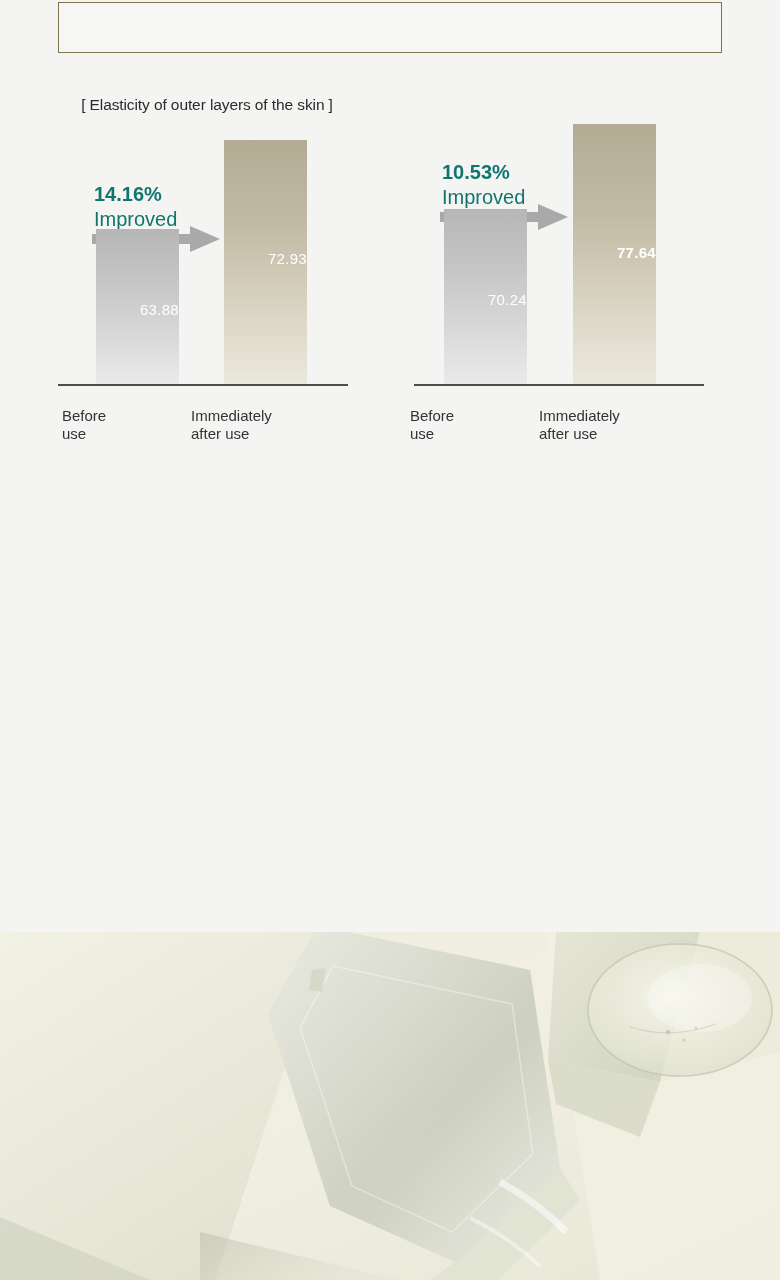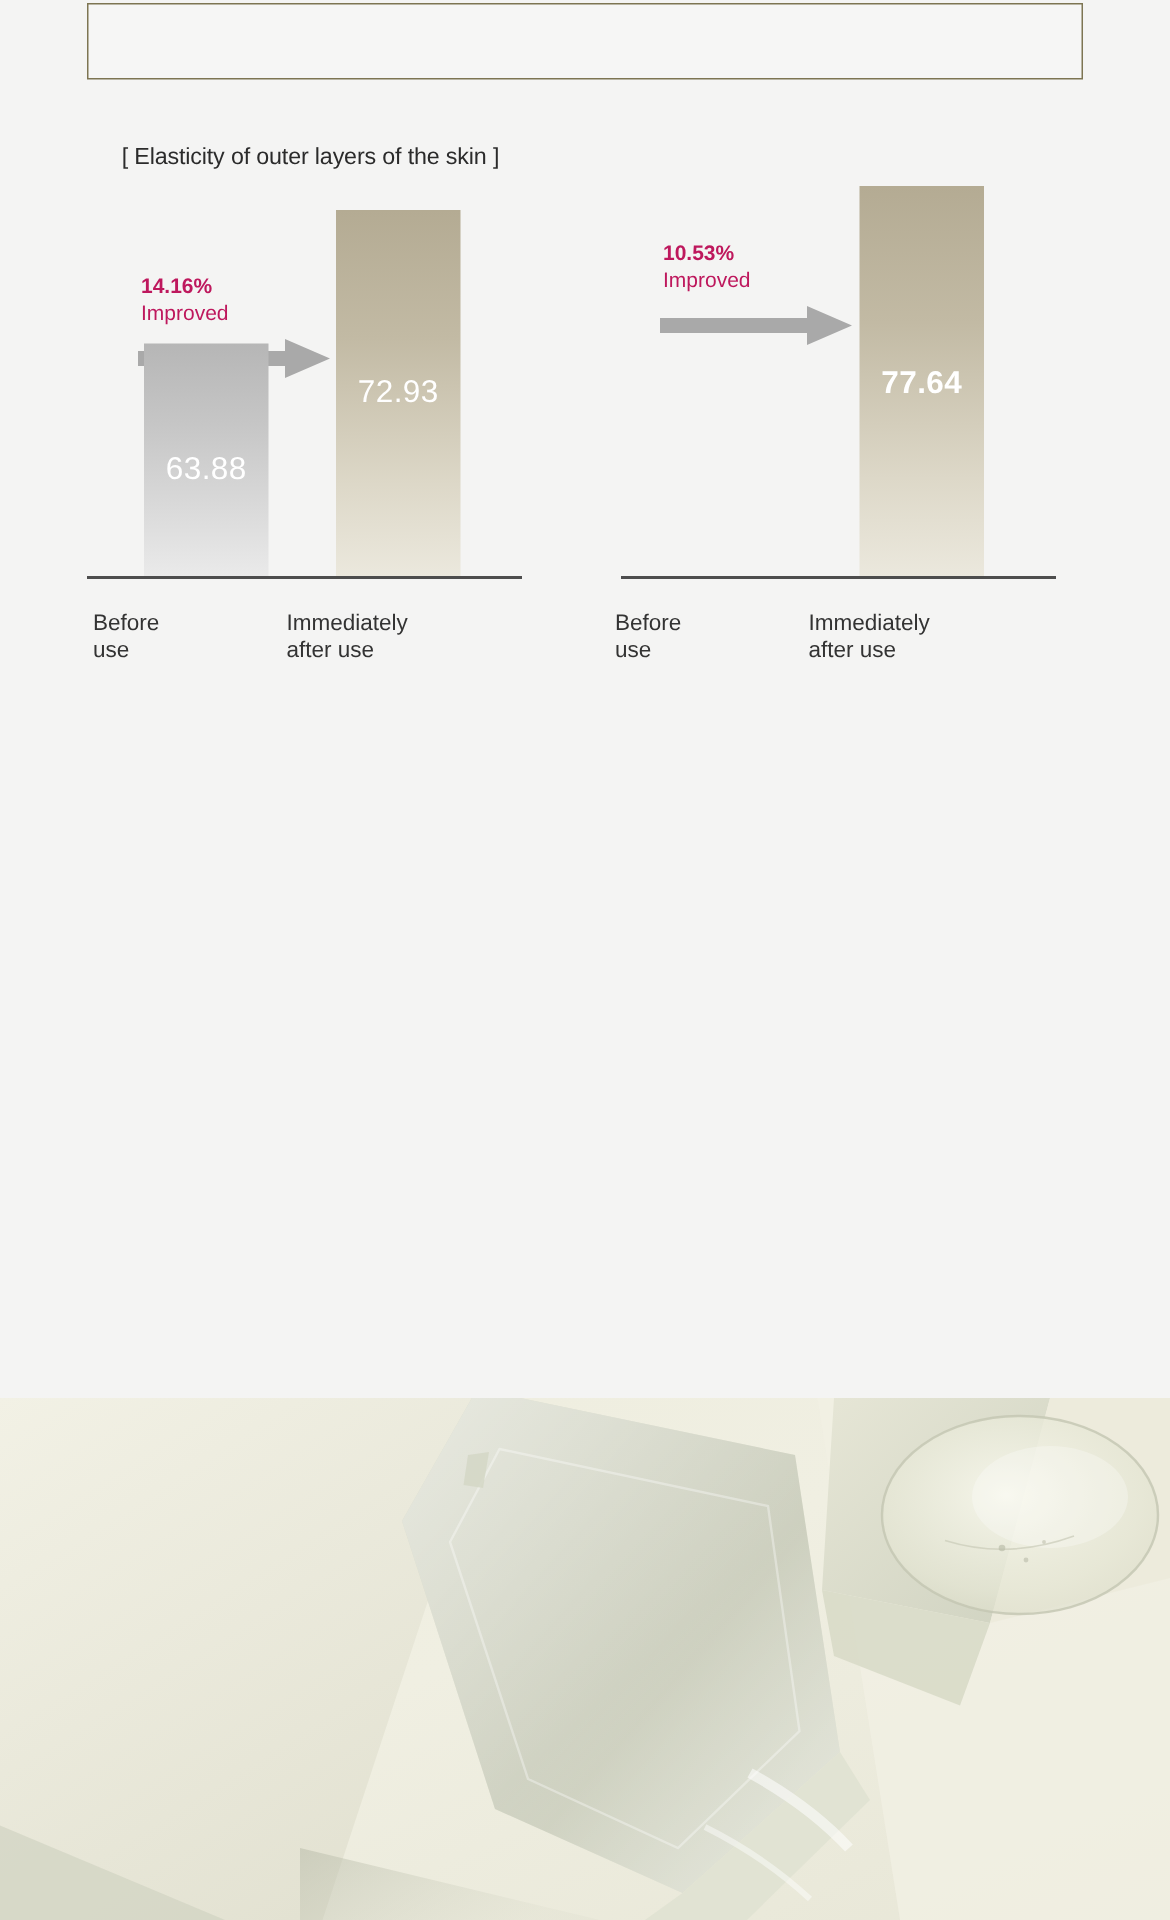"10.53%" .improve { color: #be185d -> #0f766e; font-size: 14px -> 20px }
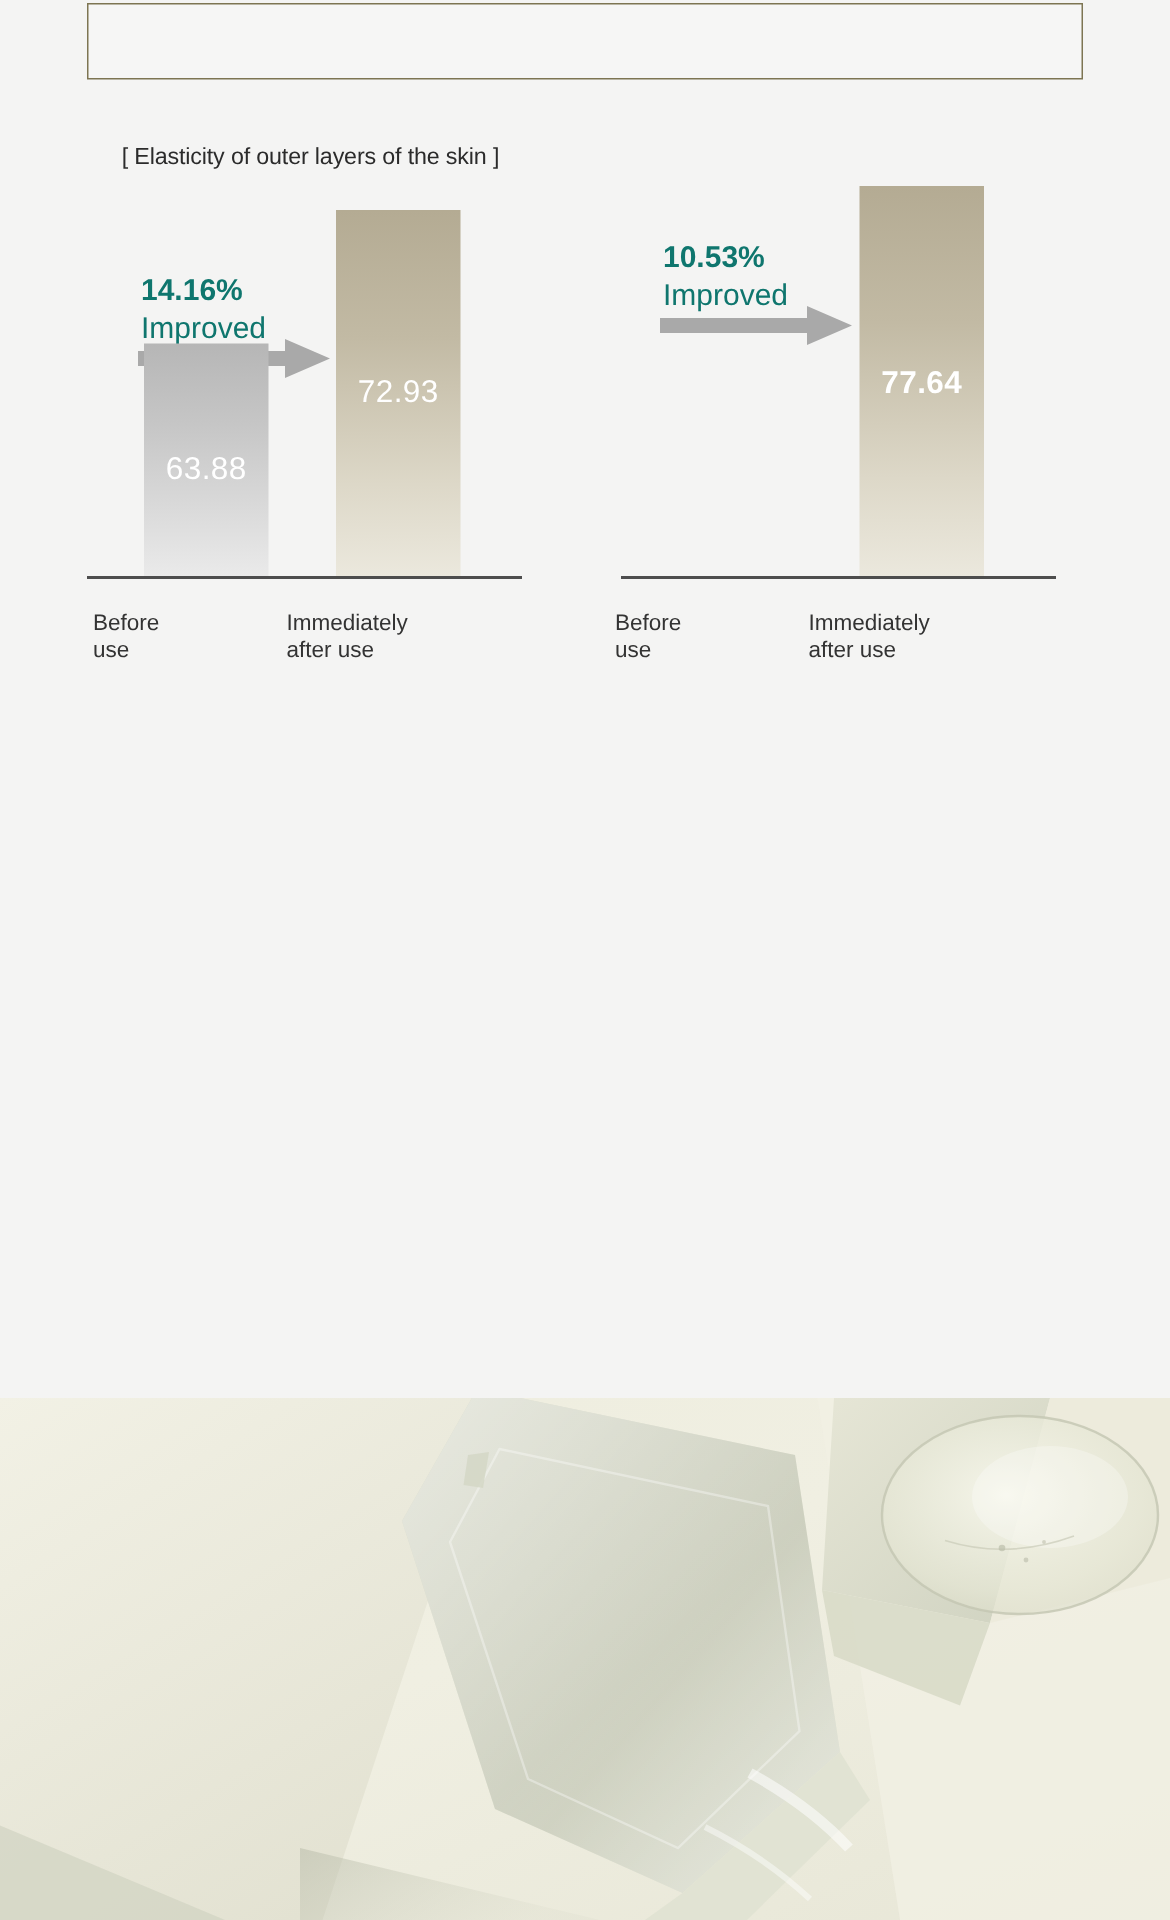"72.93" .bar-value { font-size: 21px -> 15px; text-align: center -> right }
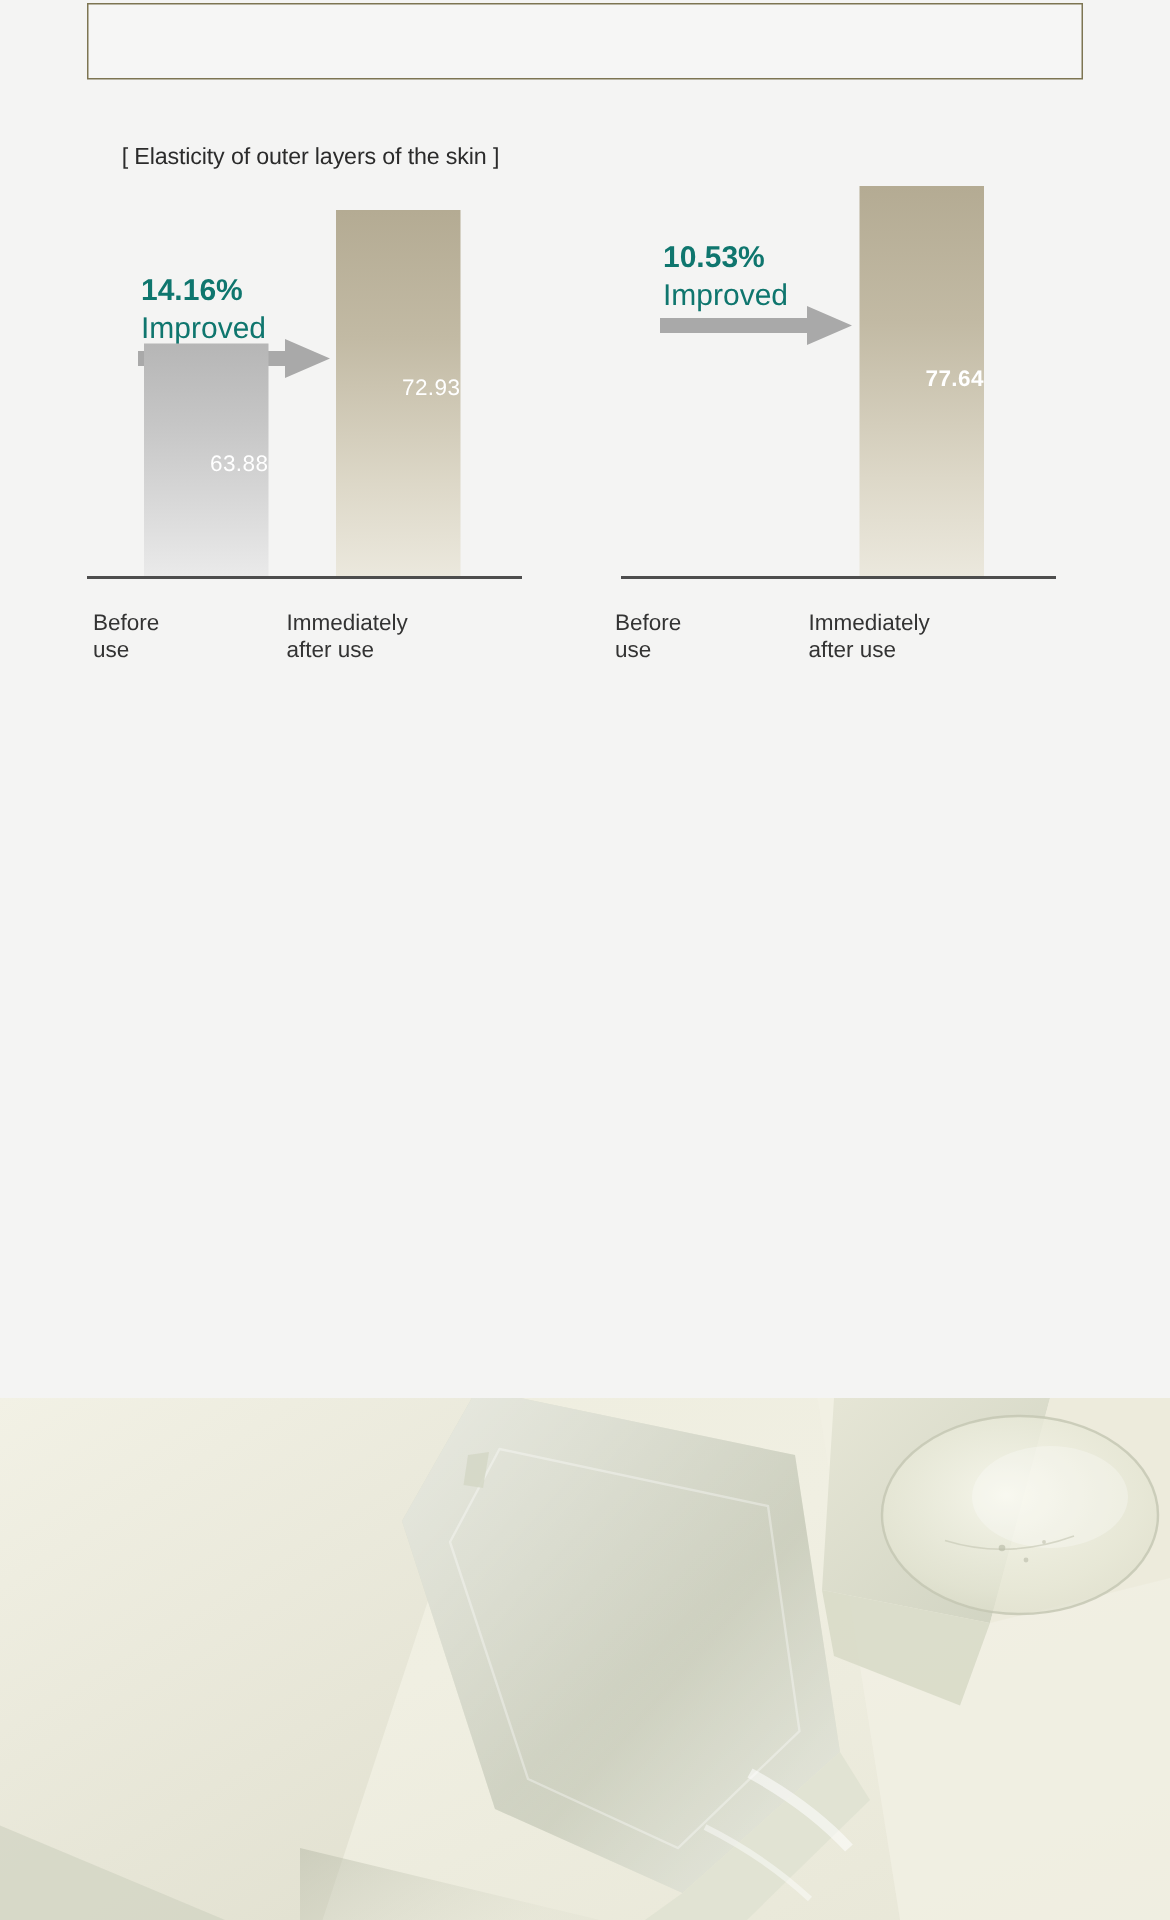"70.24" div.bar { html: none -> <div> <span>70.24</span> </div> }
